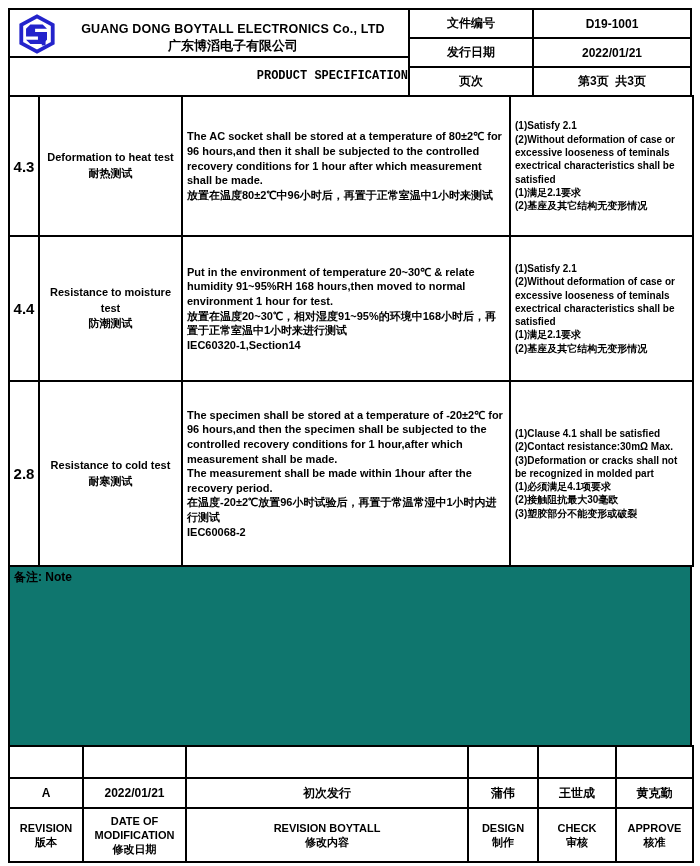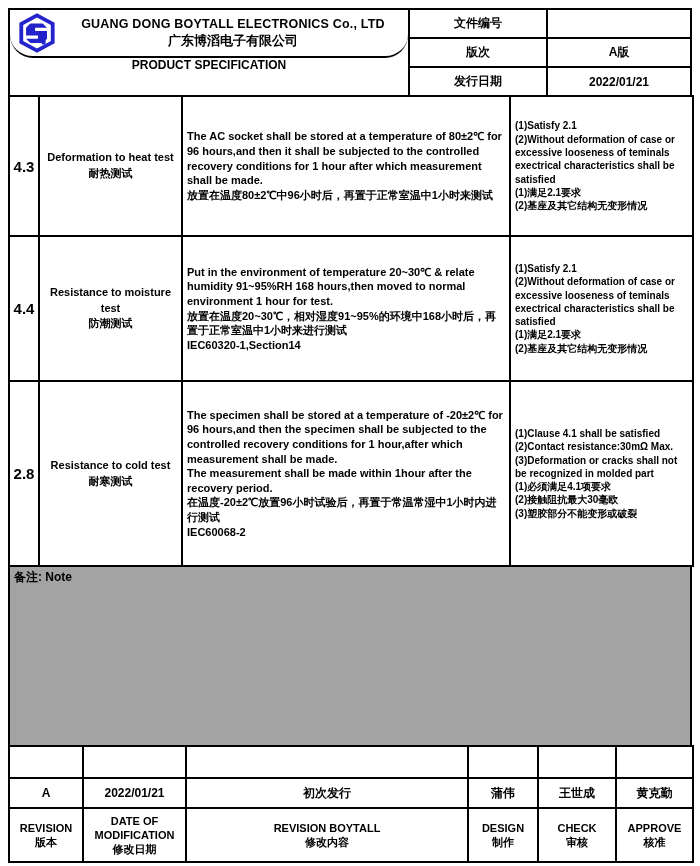"GUANG DONG BOYTALL ELECTRONICS Co.," .company-cell { align-items: center -> flex-end; border-radius: 23px -> none }
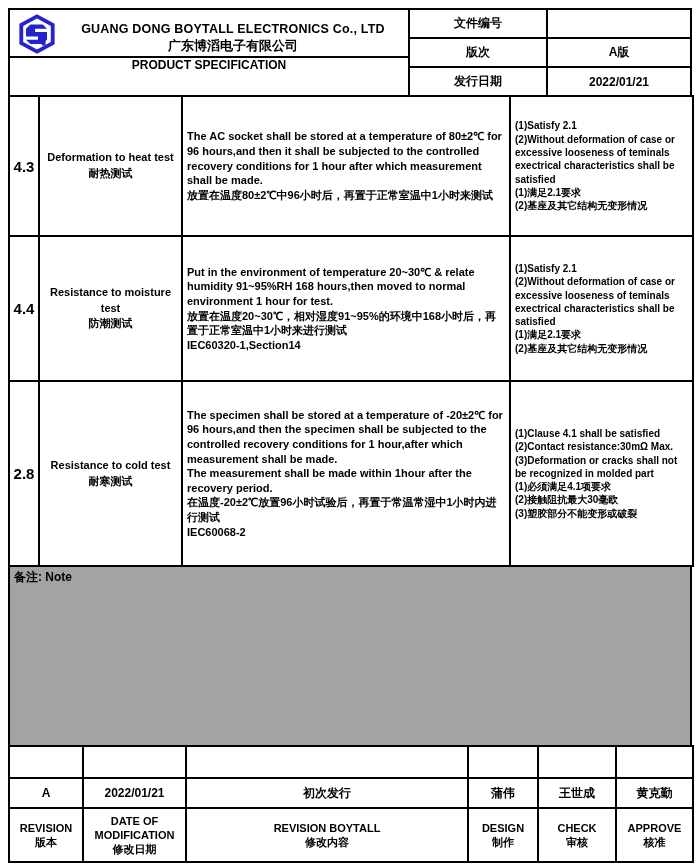"文件编号" .hr-label { width: 138px -> 124px }
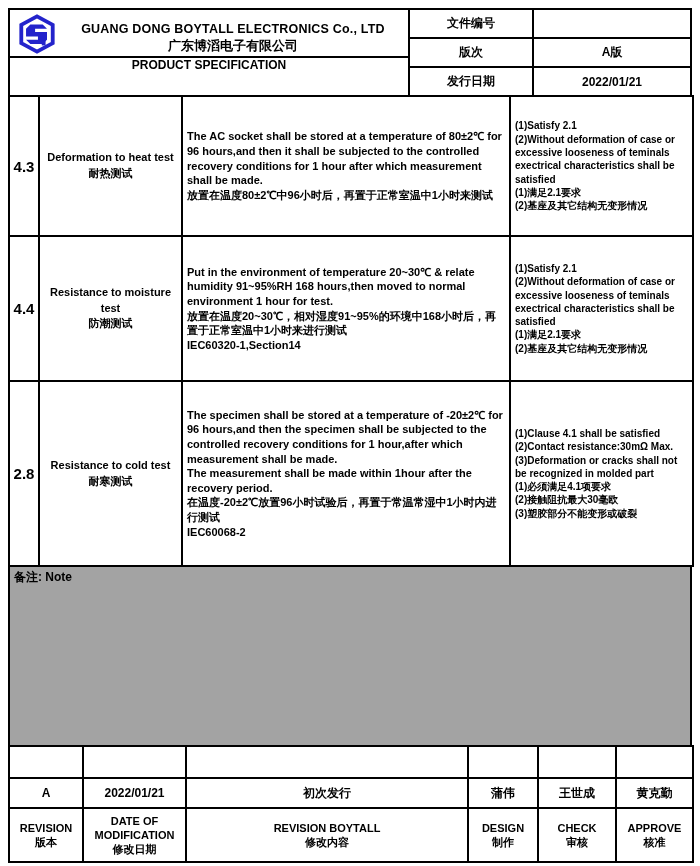"D19-1001" div.hr-value { html: none -> <div>D19-1001</div> }
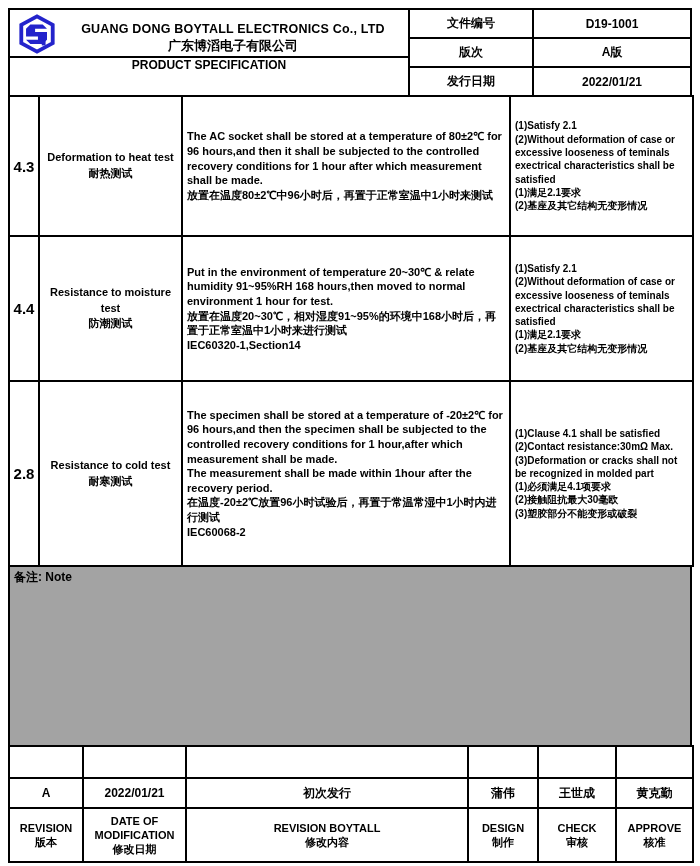"版次" div.hr-row { html: <div> <div>版次</div> <div>A版</div> </div> -> none }
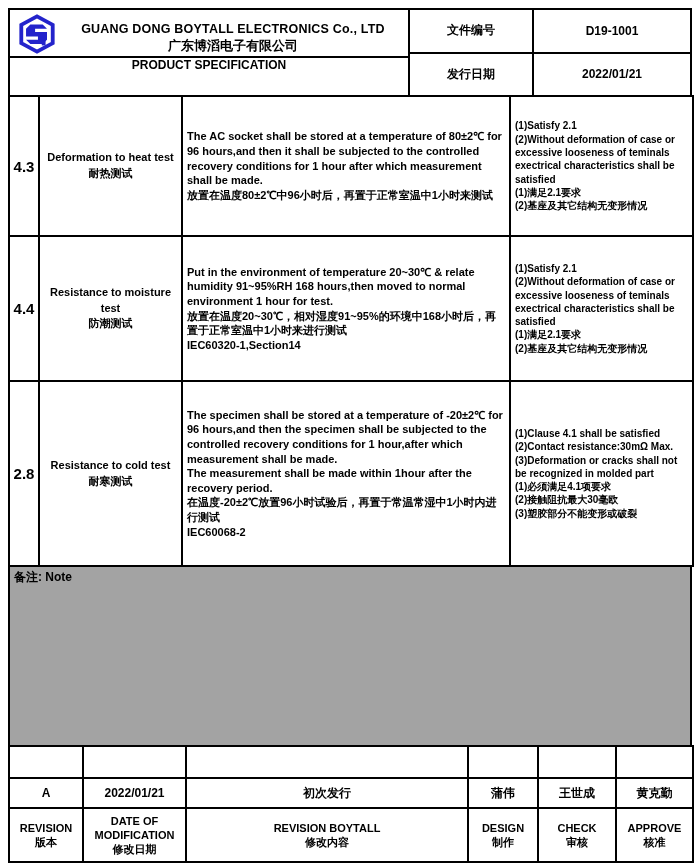"PRODUCT SPECIFICATION" .title-cell { flex-direction: row -> column; font-family: none -> Liberation Mono, monospace }
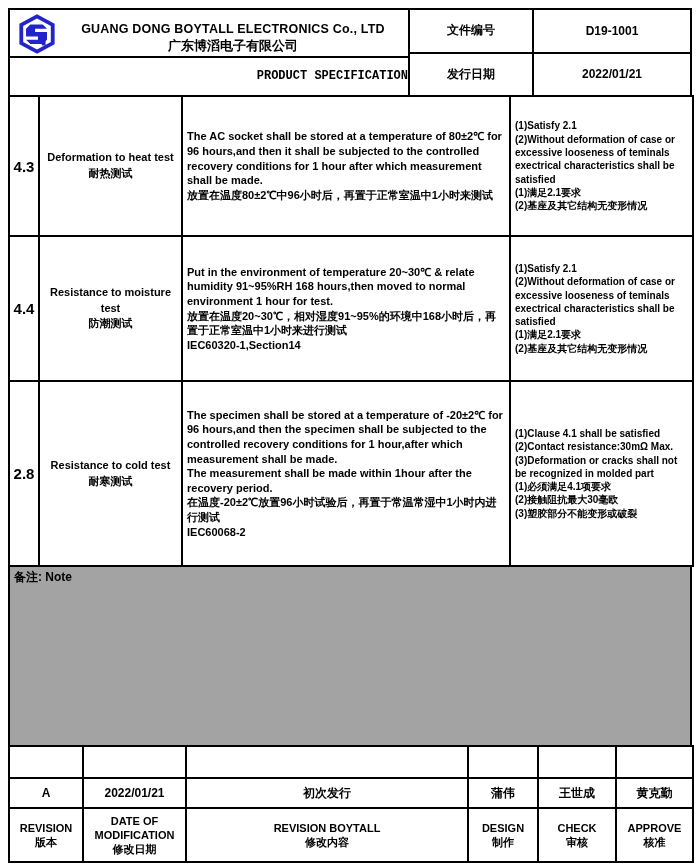"页次" div.hr-row { html: none -> <div> <div>页次</div> <div>第3页 共3页</div> </div> }
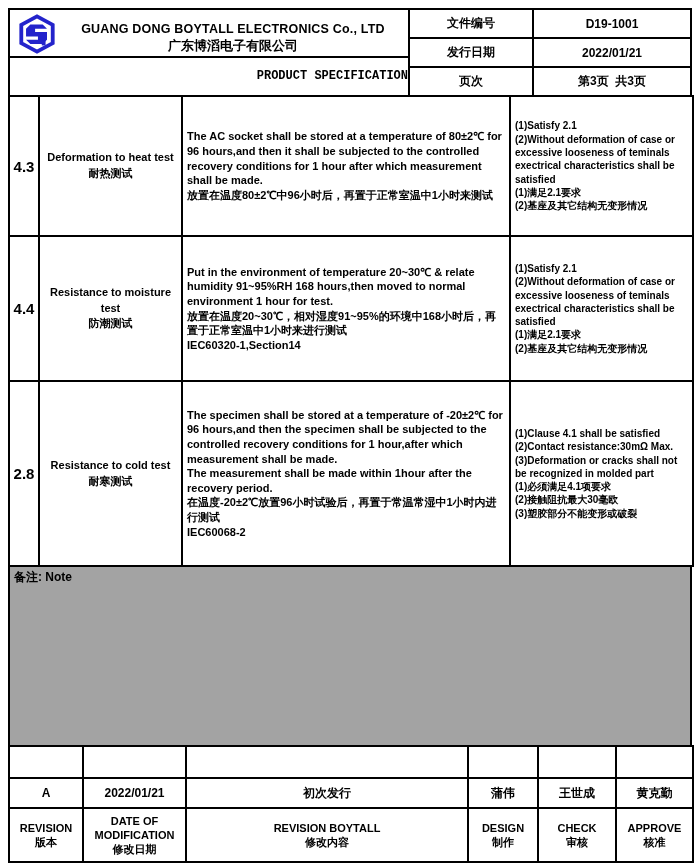"备注: Note" .note-box { background: #a3a3a3 -> #0f766e }
